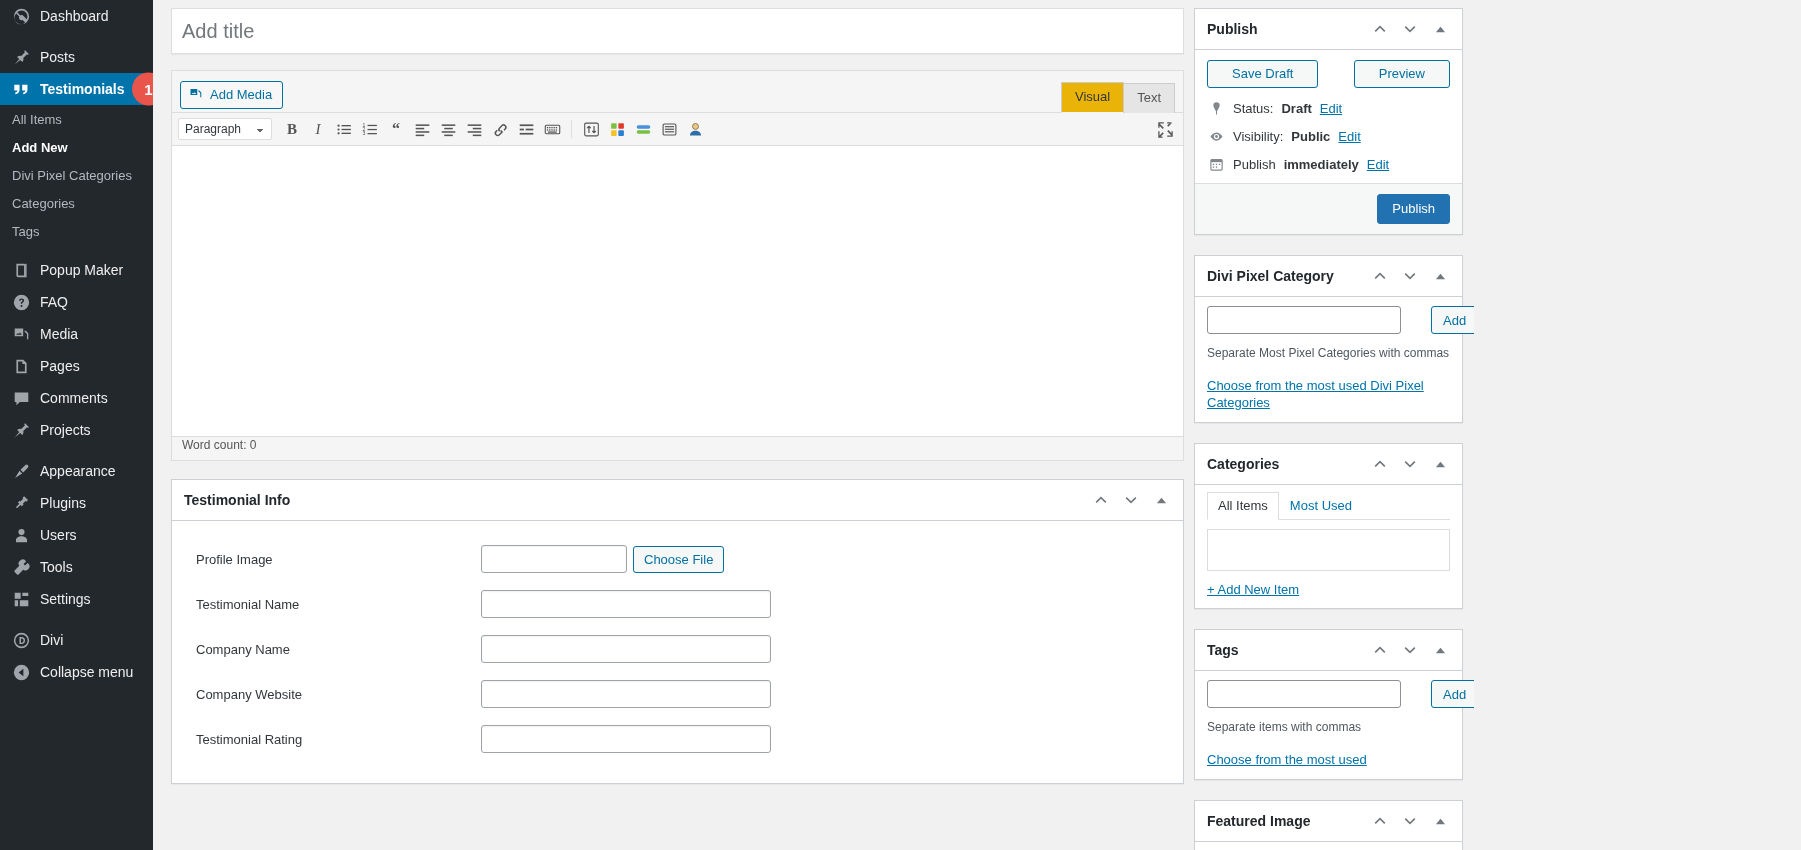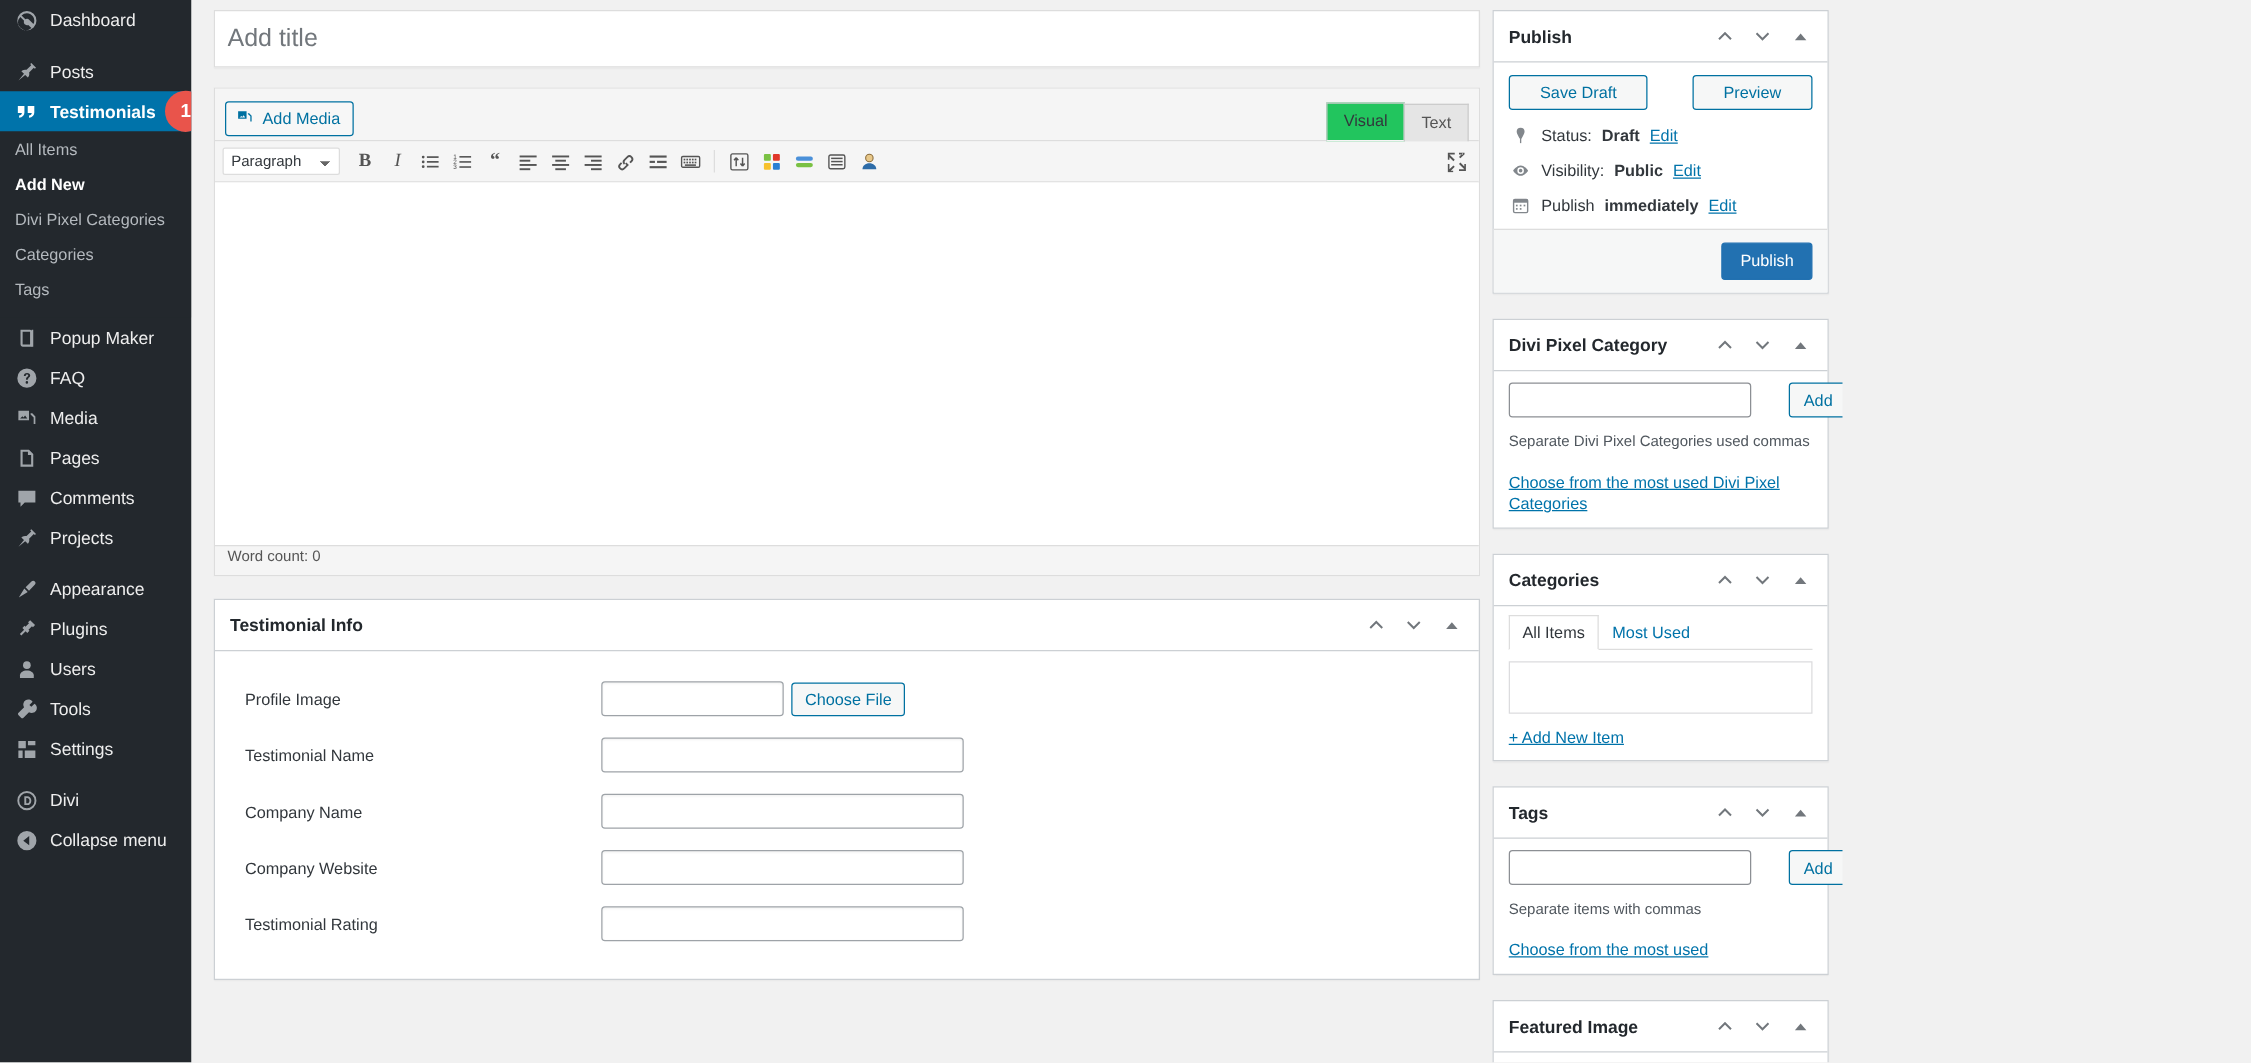"Visual" .ed-tab.active { background: #22c55e -> #eab308 }
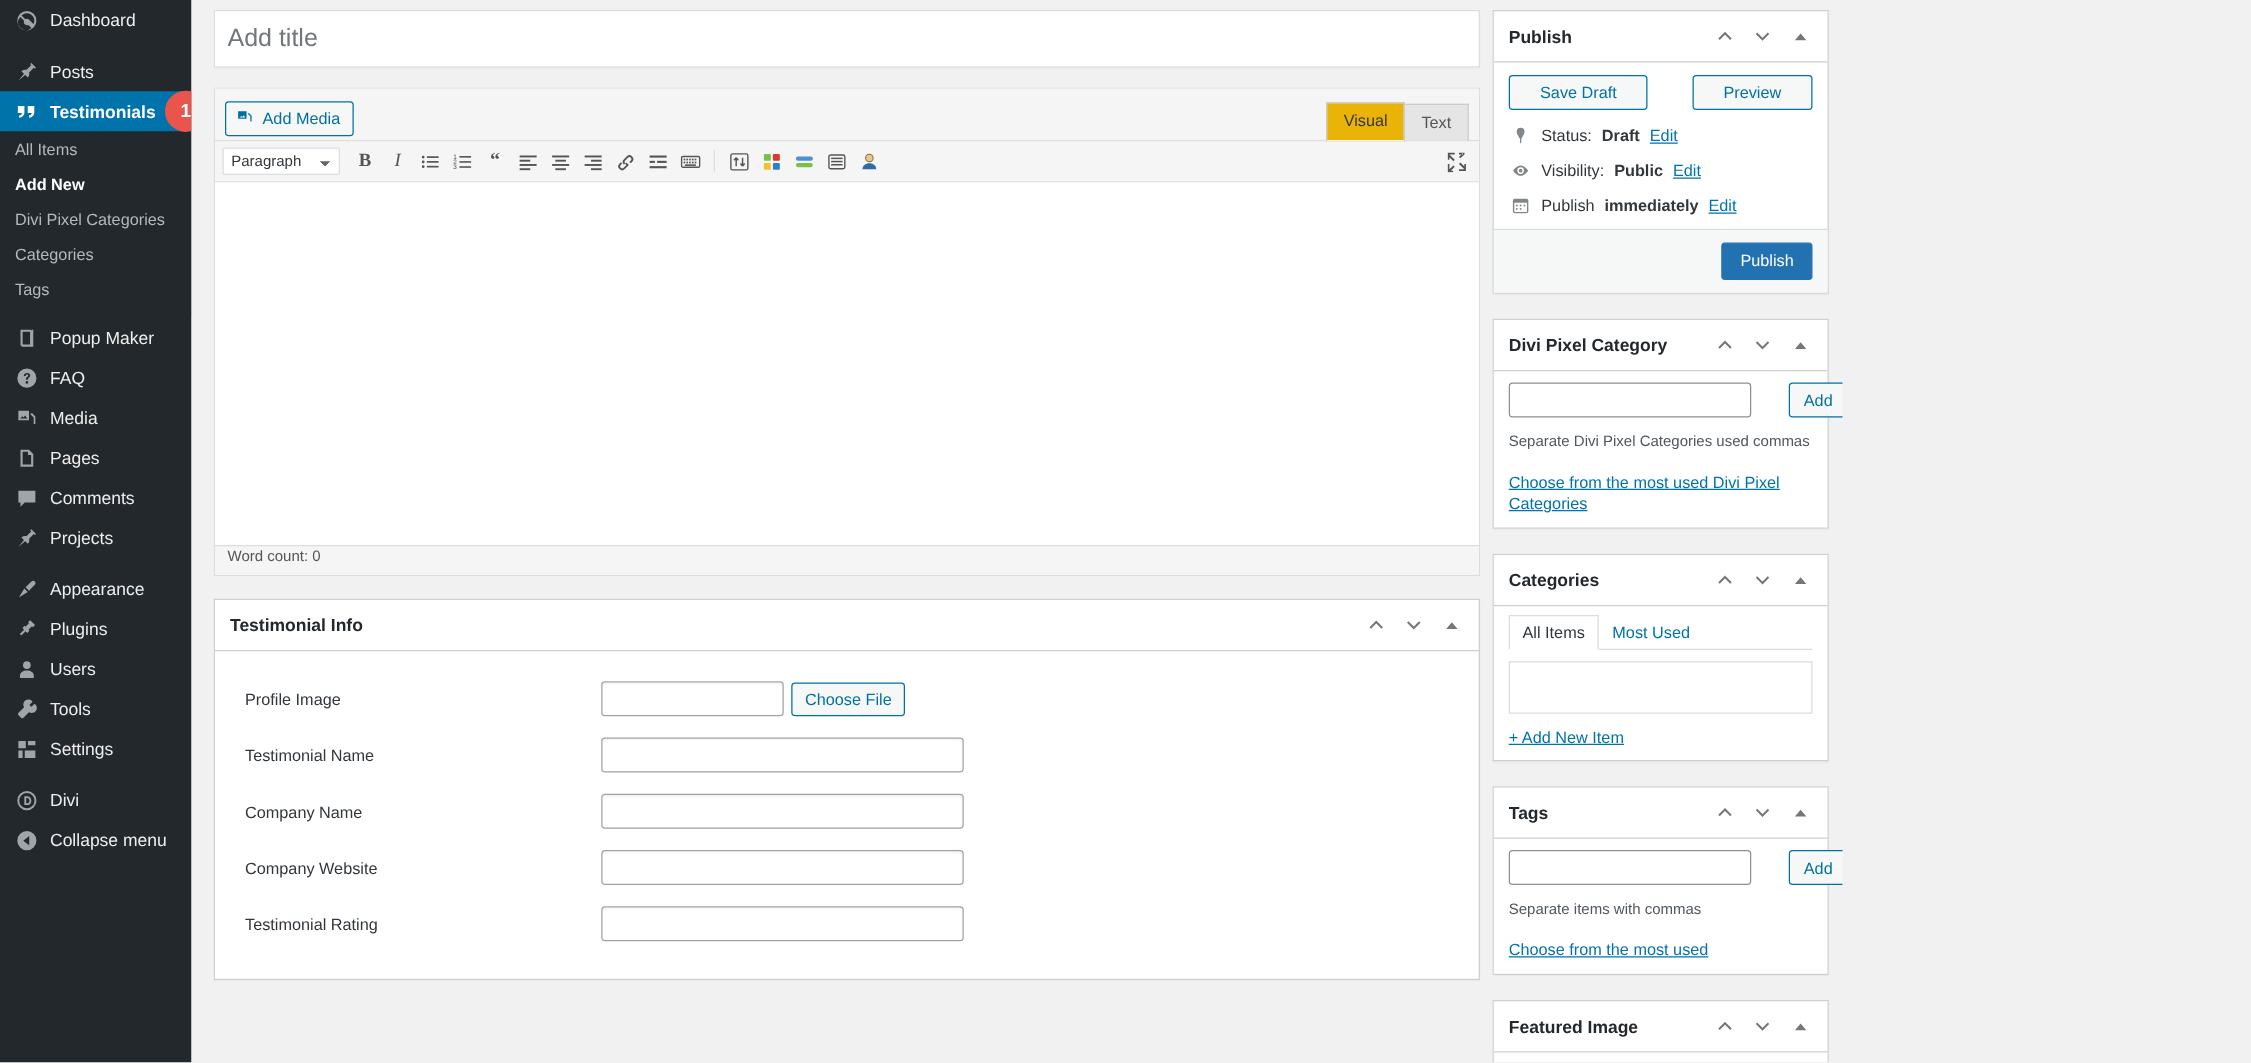"Separate Divi Pixel Categories used" div.help-text { text: Divi Pixel Categories used -> Most Pixel Categories with }
